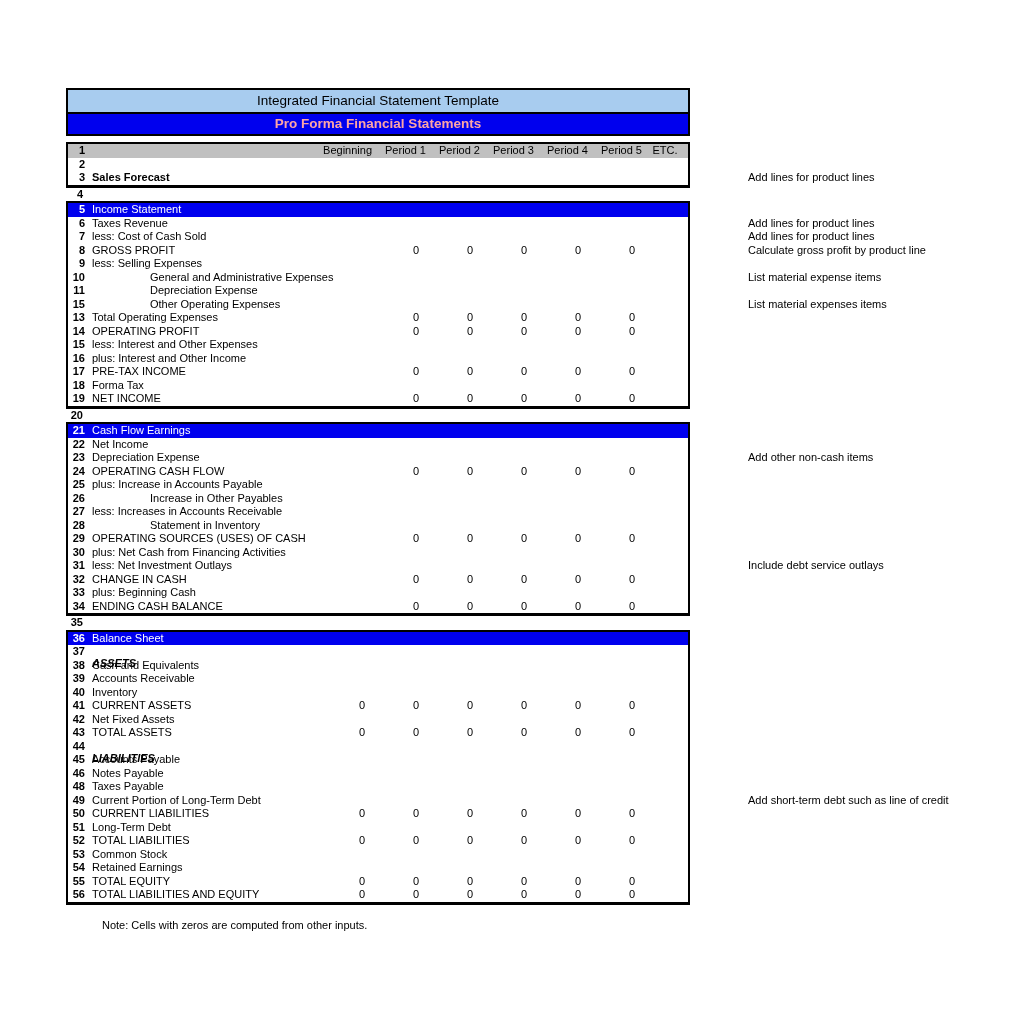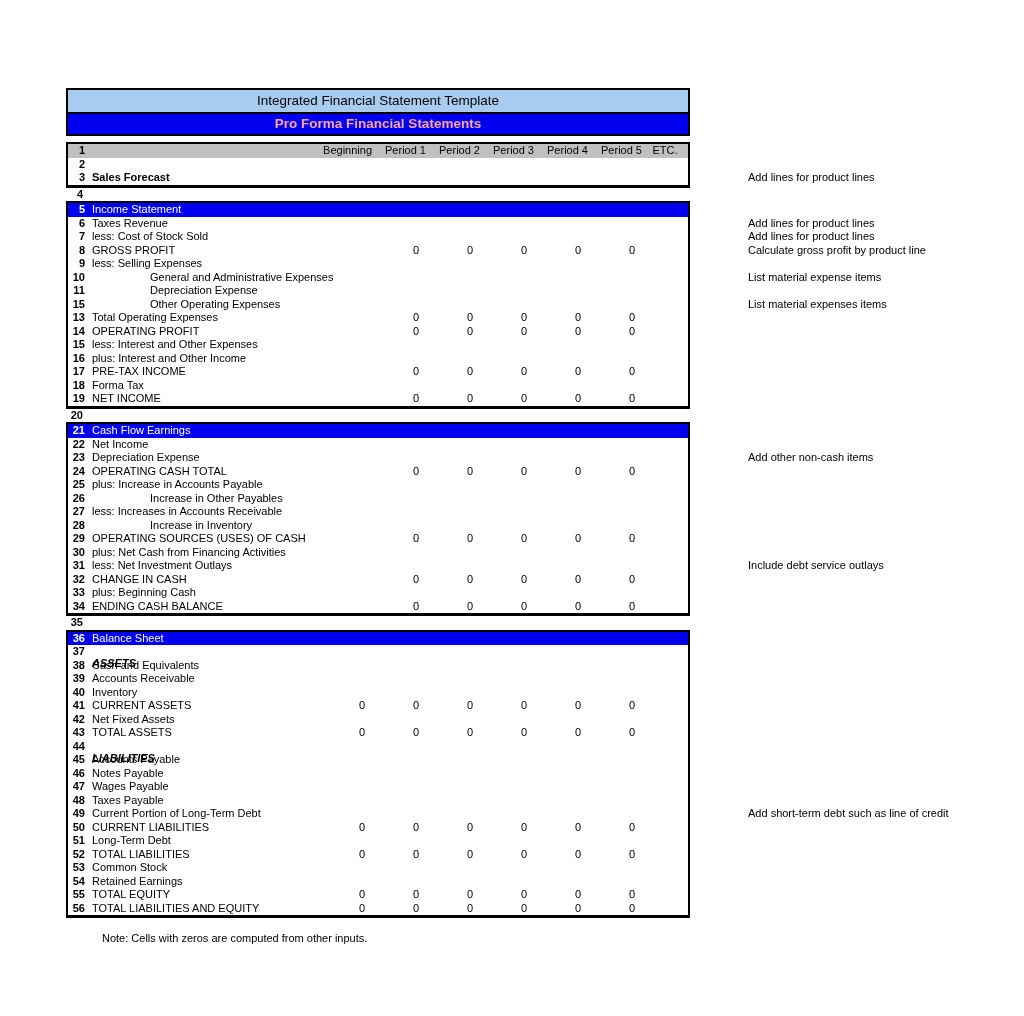"less: Cost of Stock Sold" div.cell-label { text: Stock -> Cash }
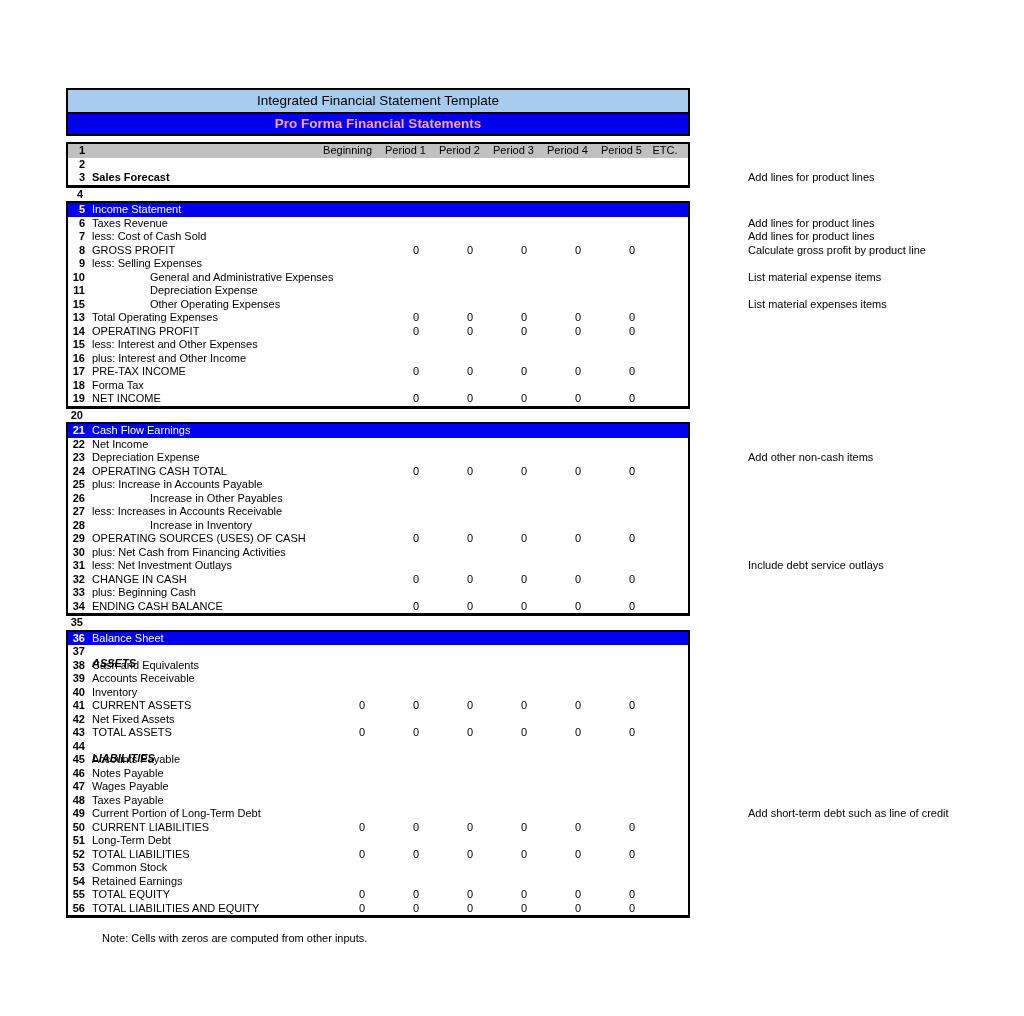"OPERATING CASH TOTAL" div.cell-label { text: TOTAL -> FLOW }
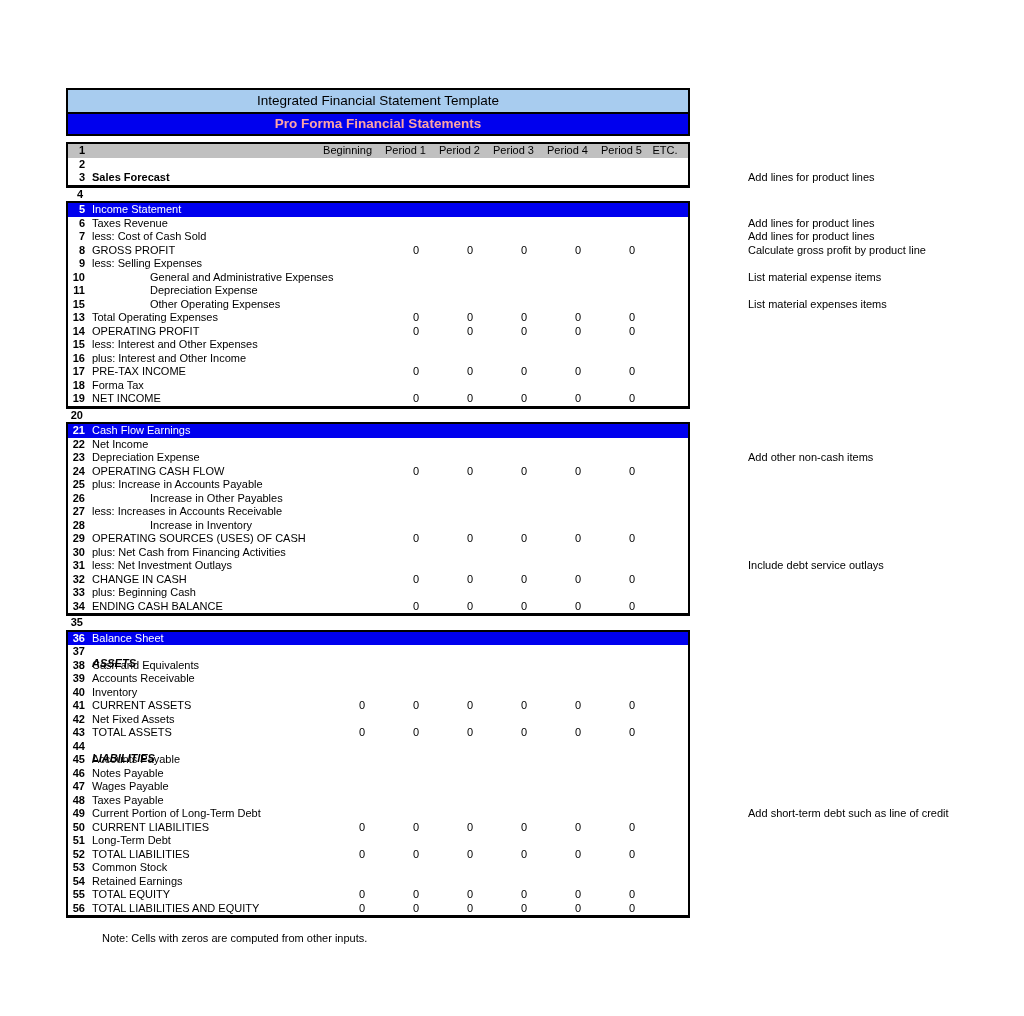"Increase in Inventory" div.cell-label { text: Increase -> Statement }
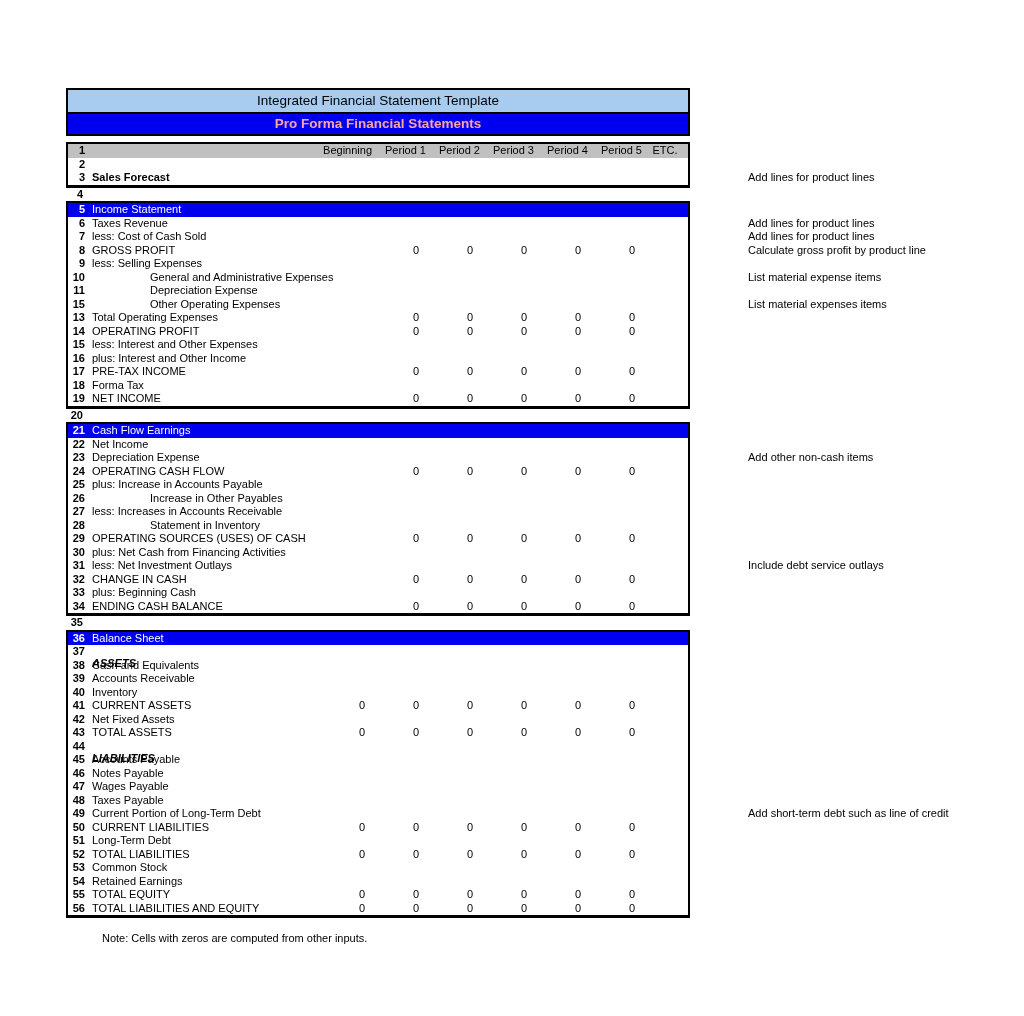"47" div.row { html: <div> <div>47</div> <div>Wages Payable</div> <div></div> <div></div> <div></div> <div></div> <div></div> <div></div> <div></div> </div> -> none }
